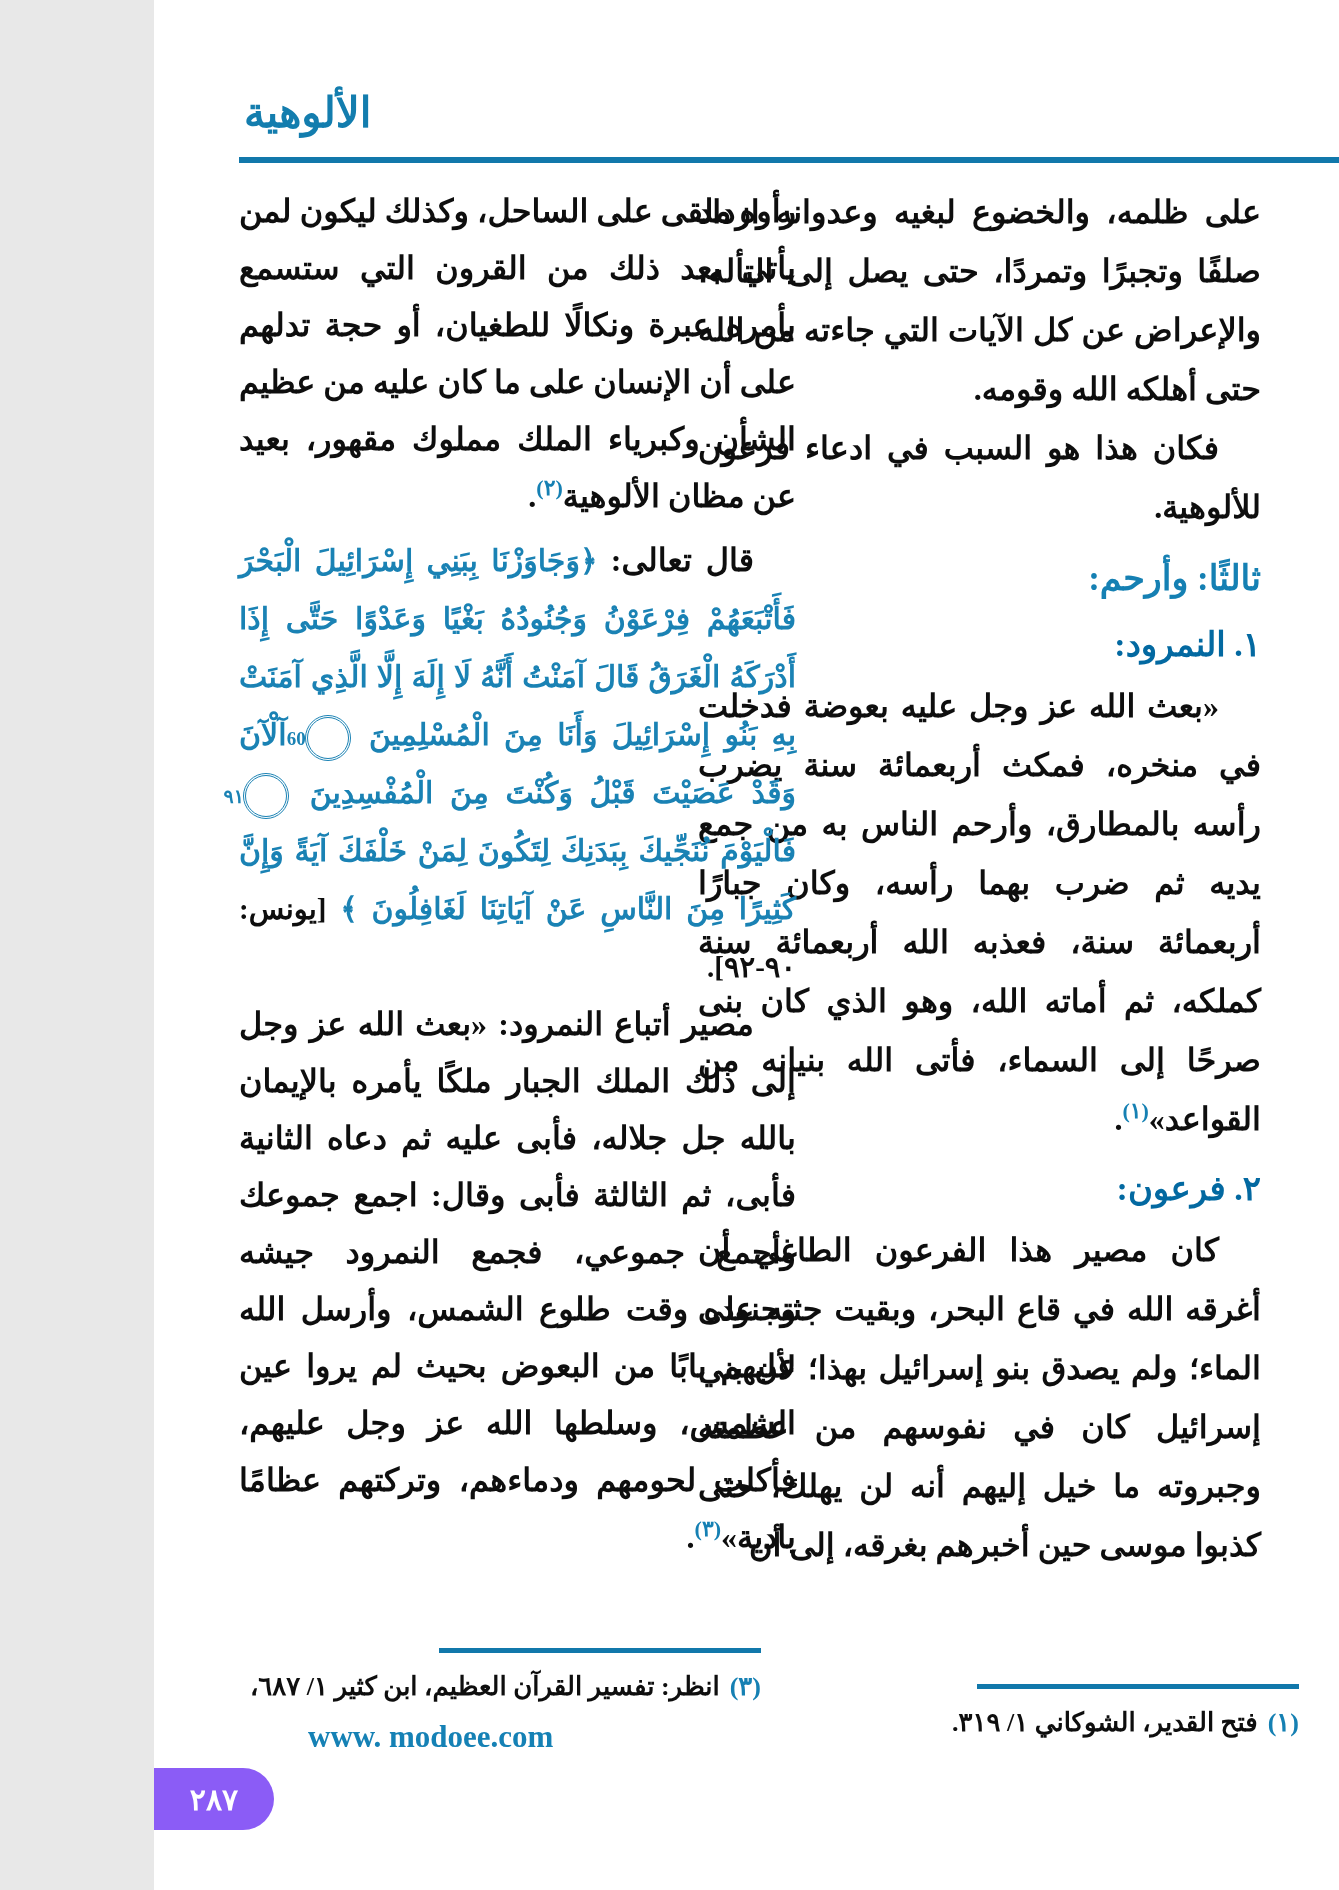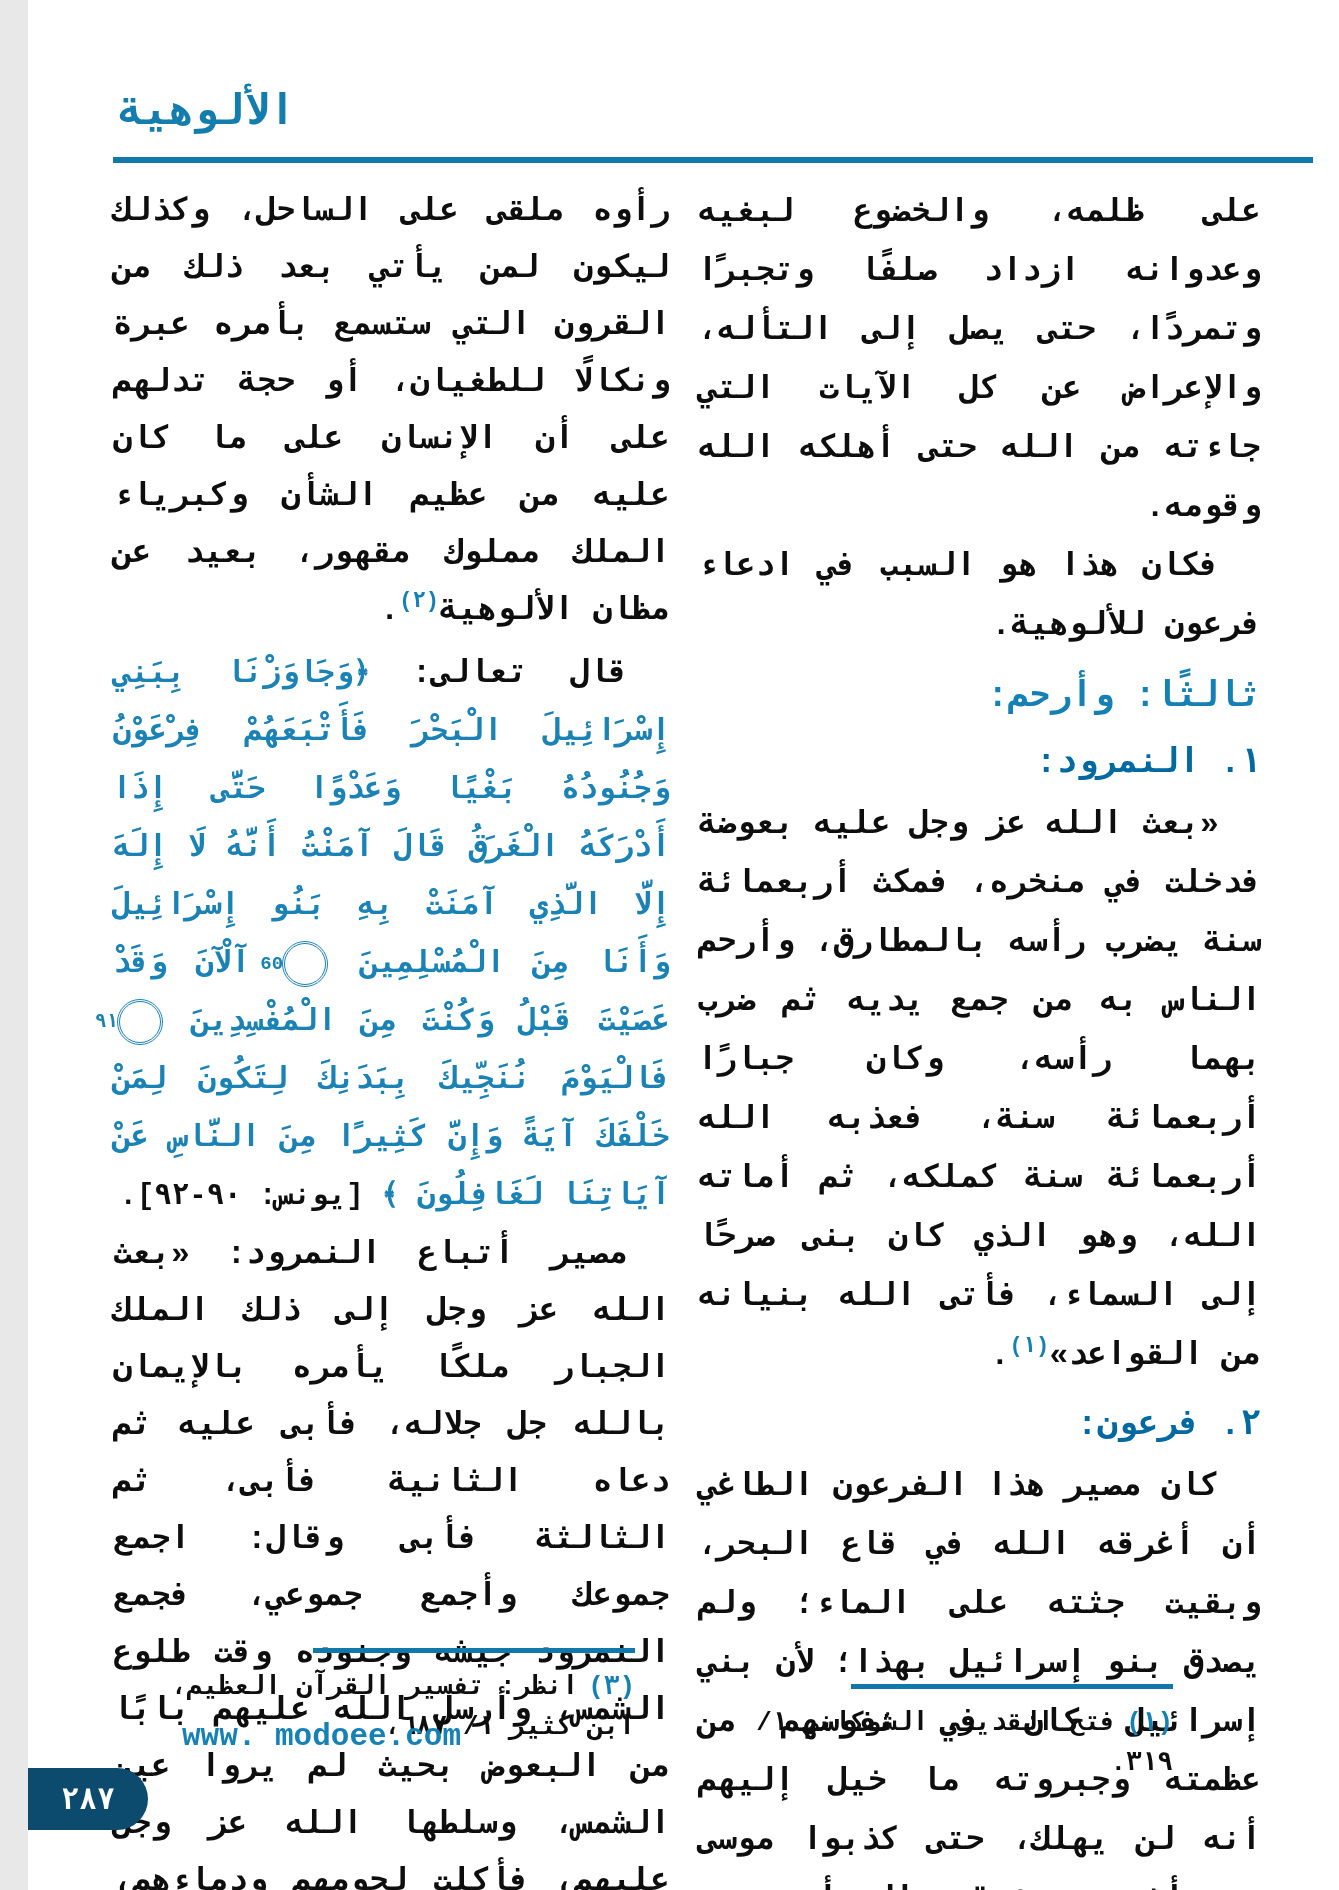"الألوهية" .page { font-family: Liberation Mono, monospace -> Liberation Serif, serif; width: 1311px -> 1185px }
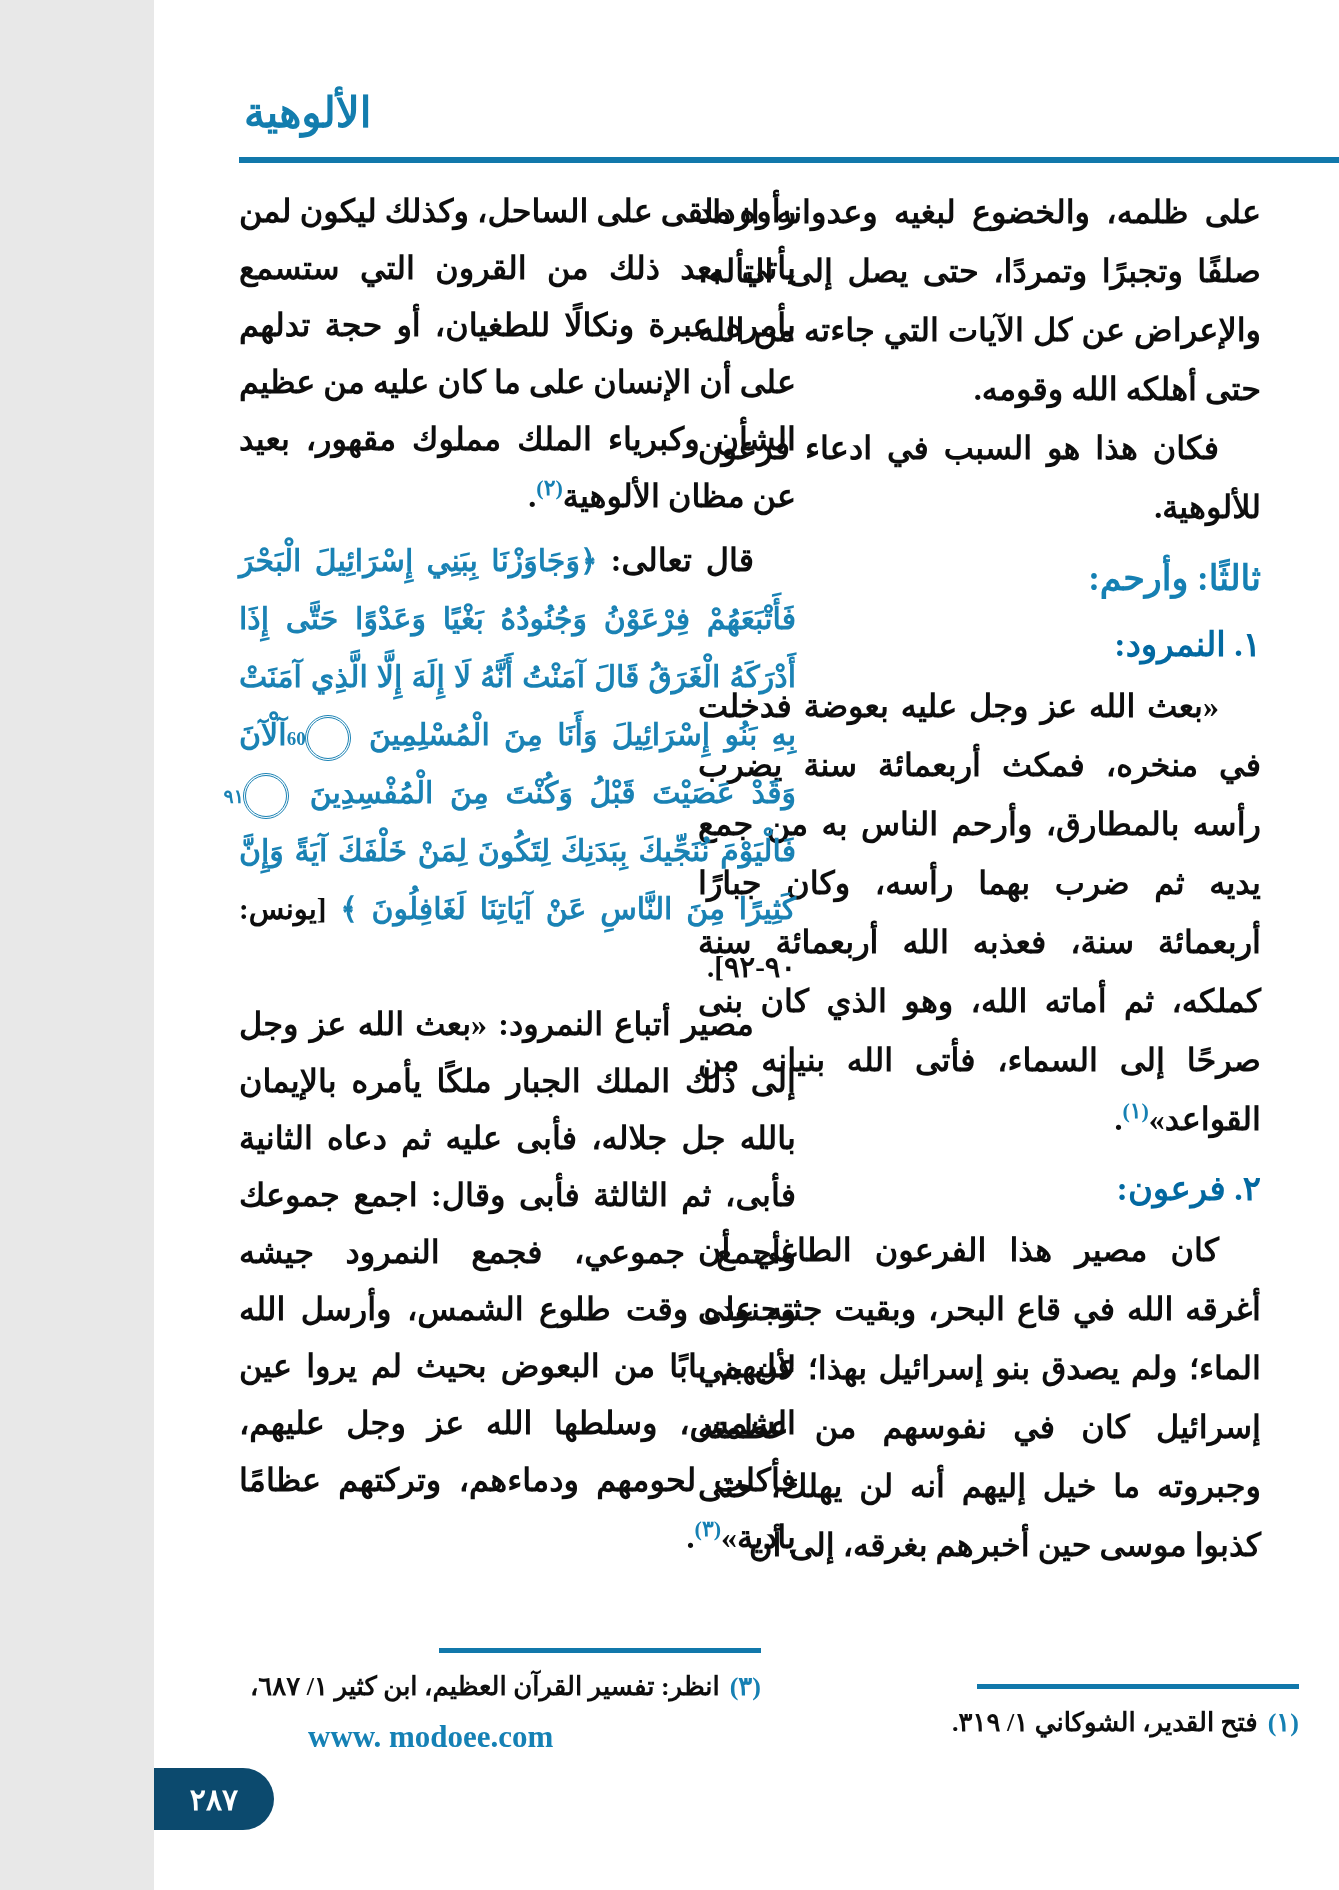"٢٨٧" .page-tab { background: #0c4a6e -> #8b5cf6 }
